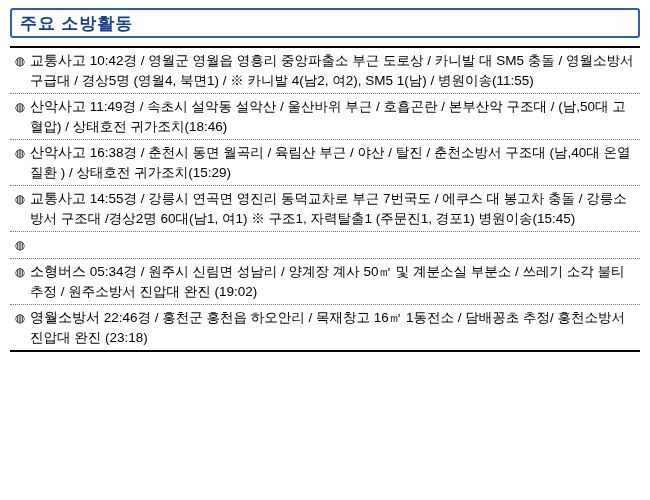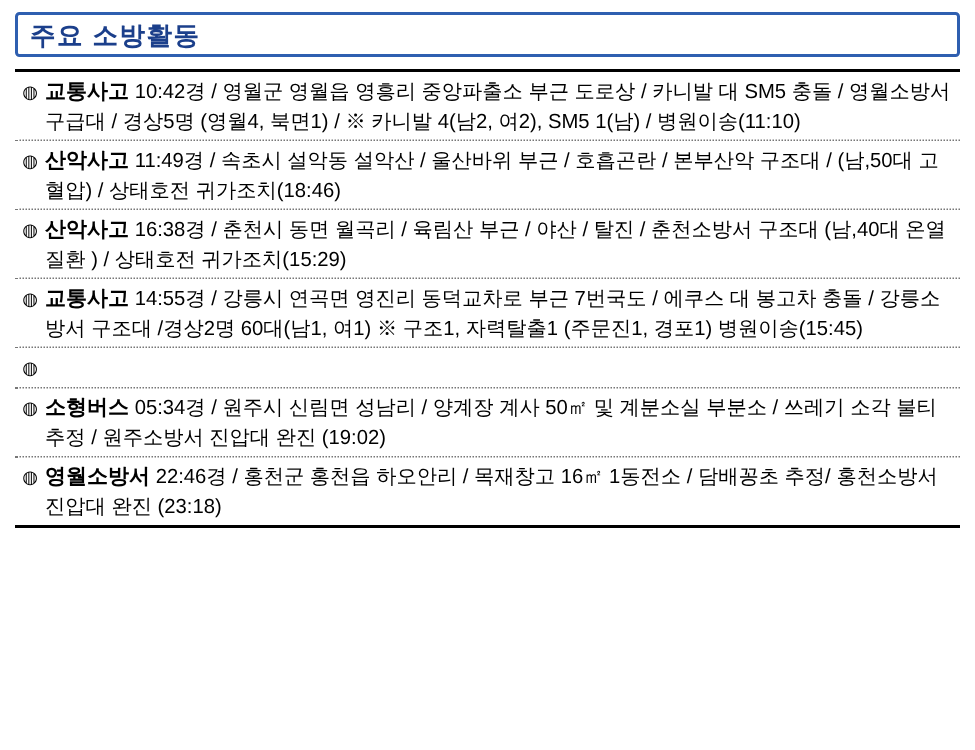"주요 소방활동" .title-bar { font-family: none -> Liberation Serif, serif }
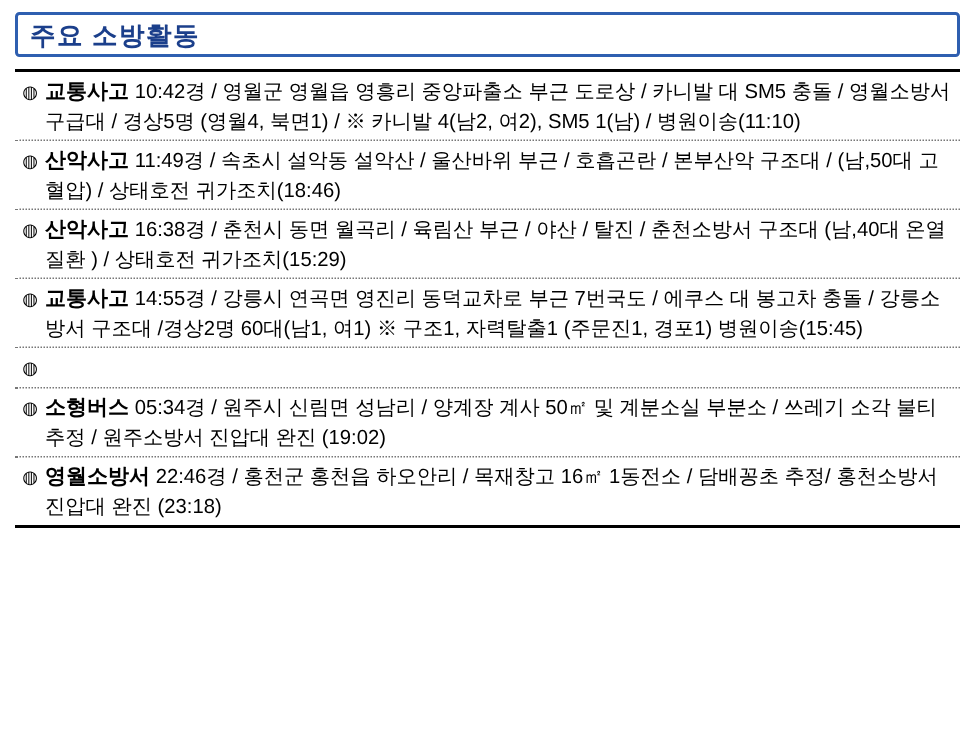"교통사고" .kind { font-weight: bold -> normal }
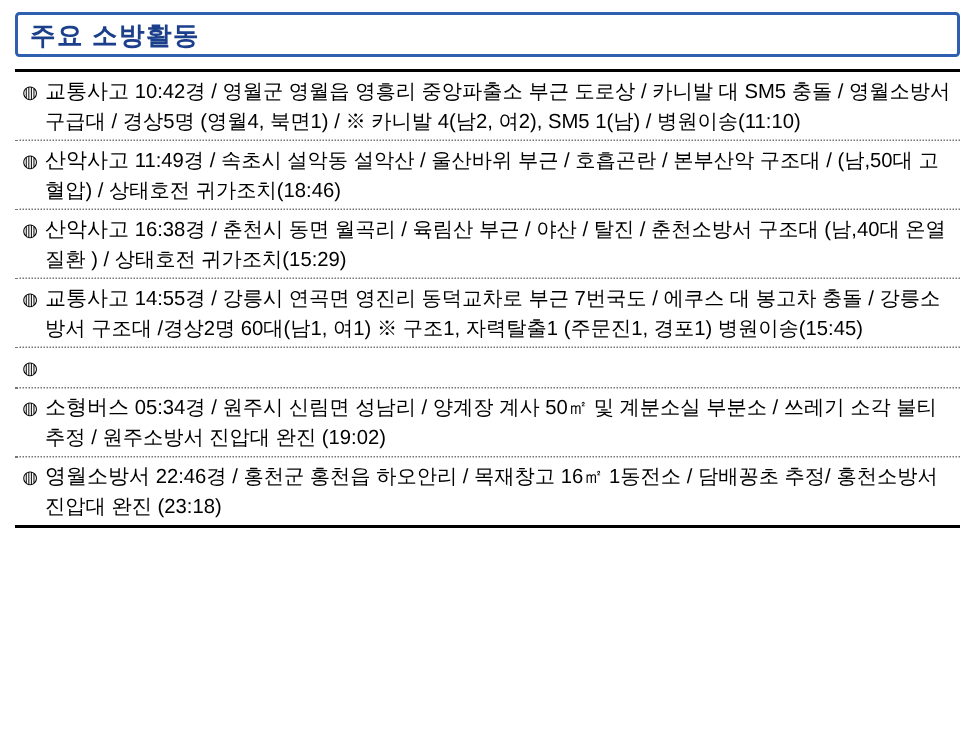"10:42경 / 영월군 영월읍 영흥리" span.body-text { text: 11:10 -> 11:55 }
